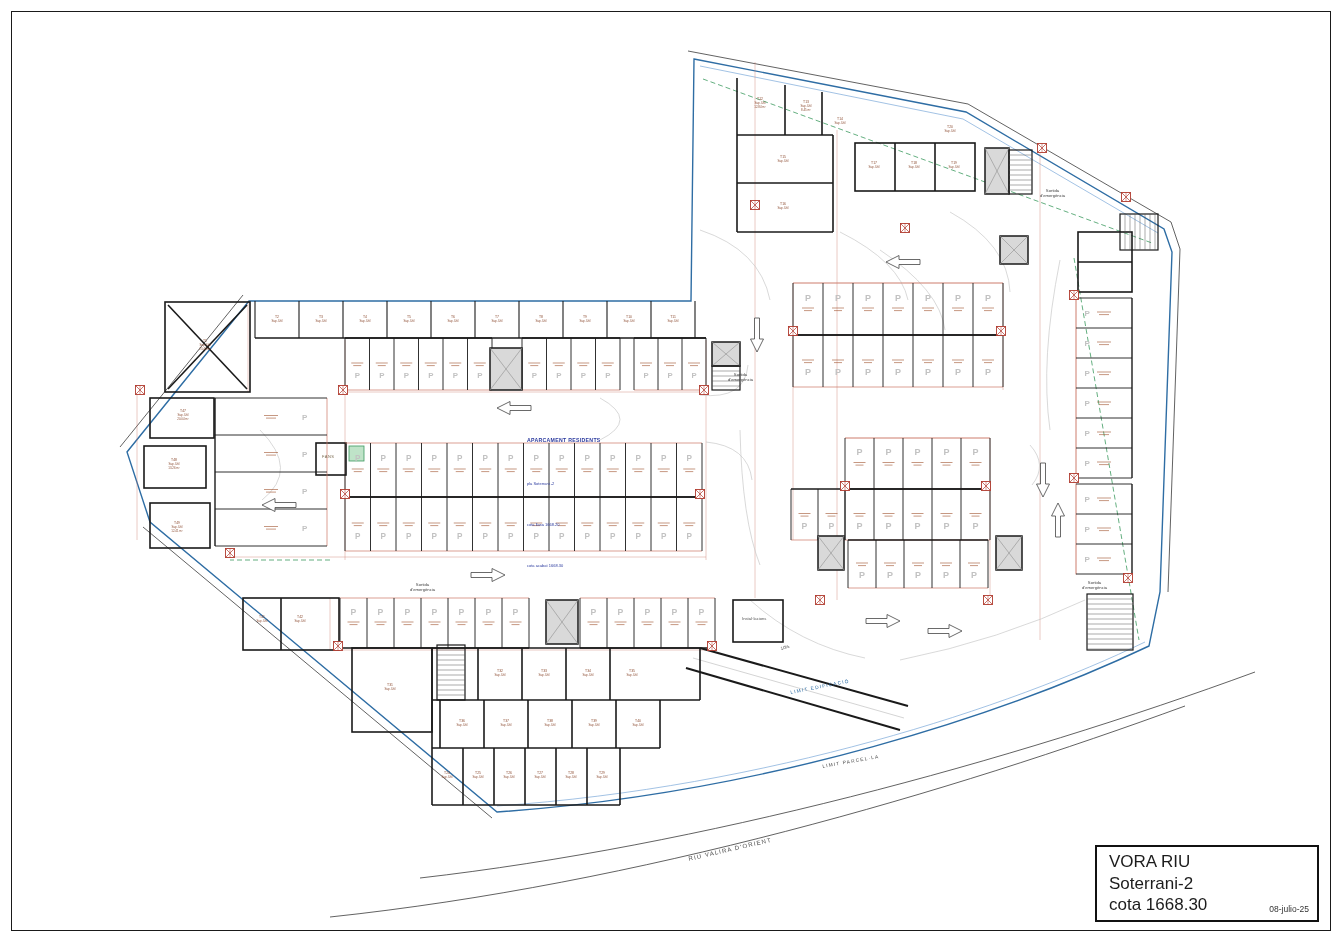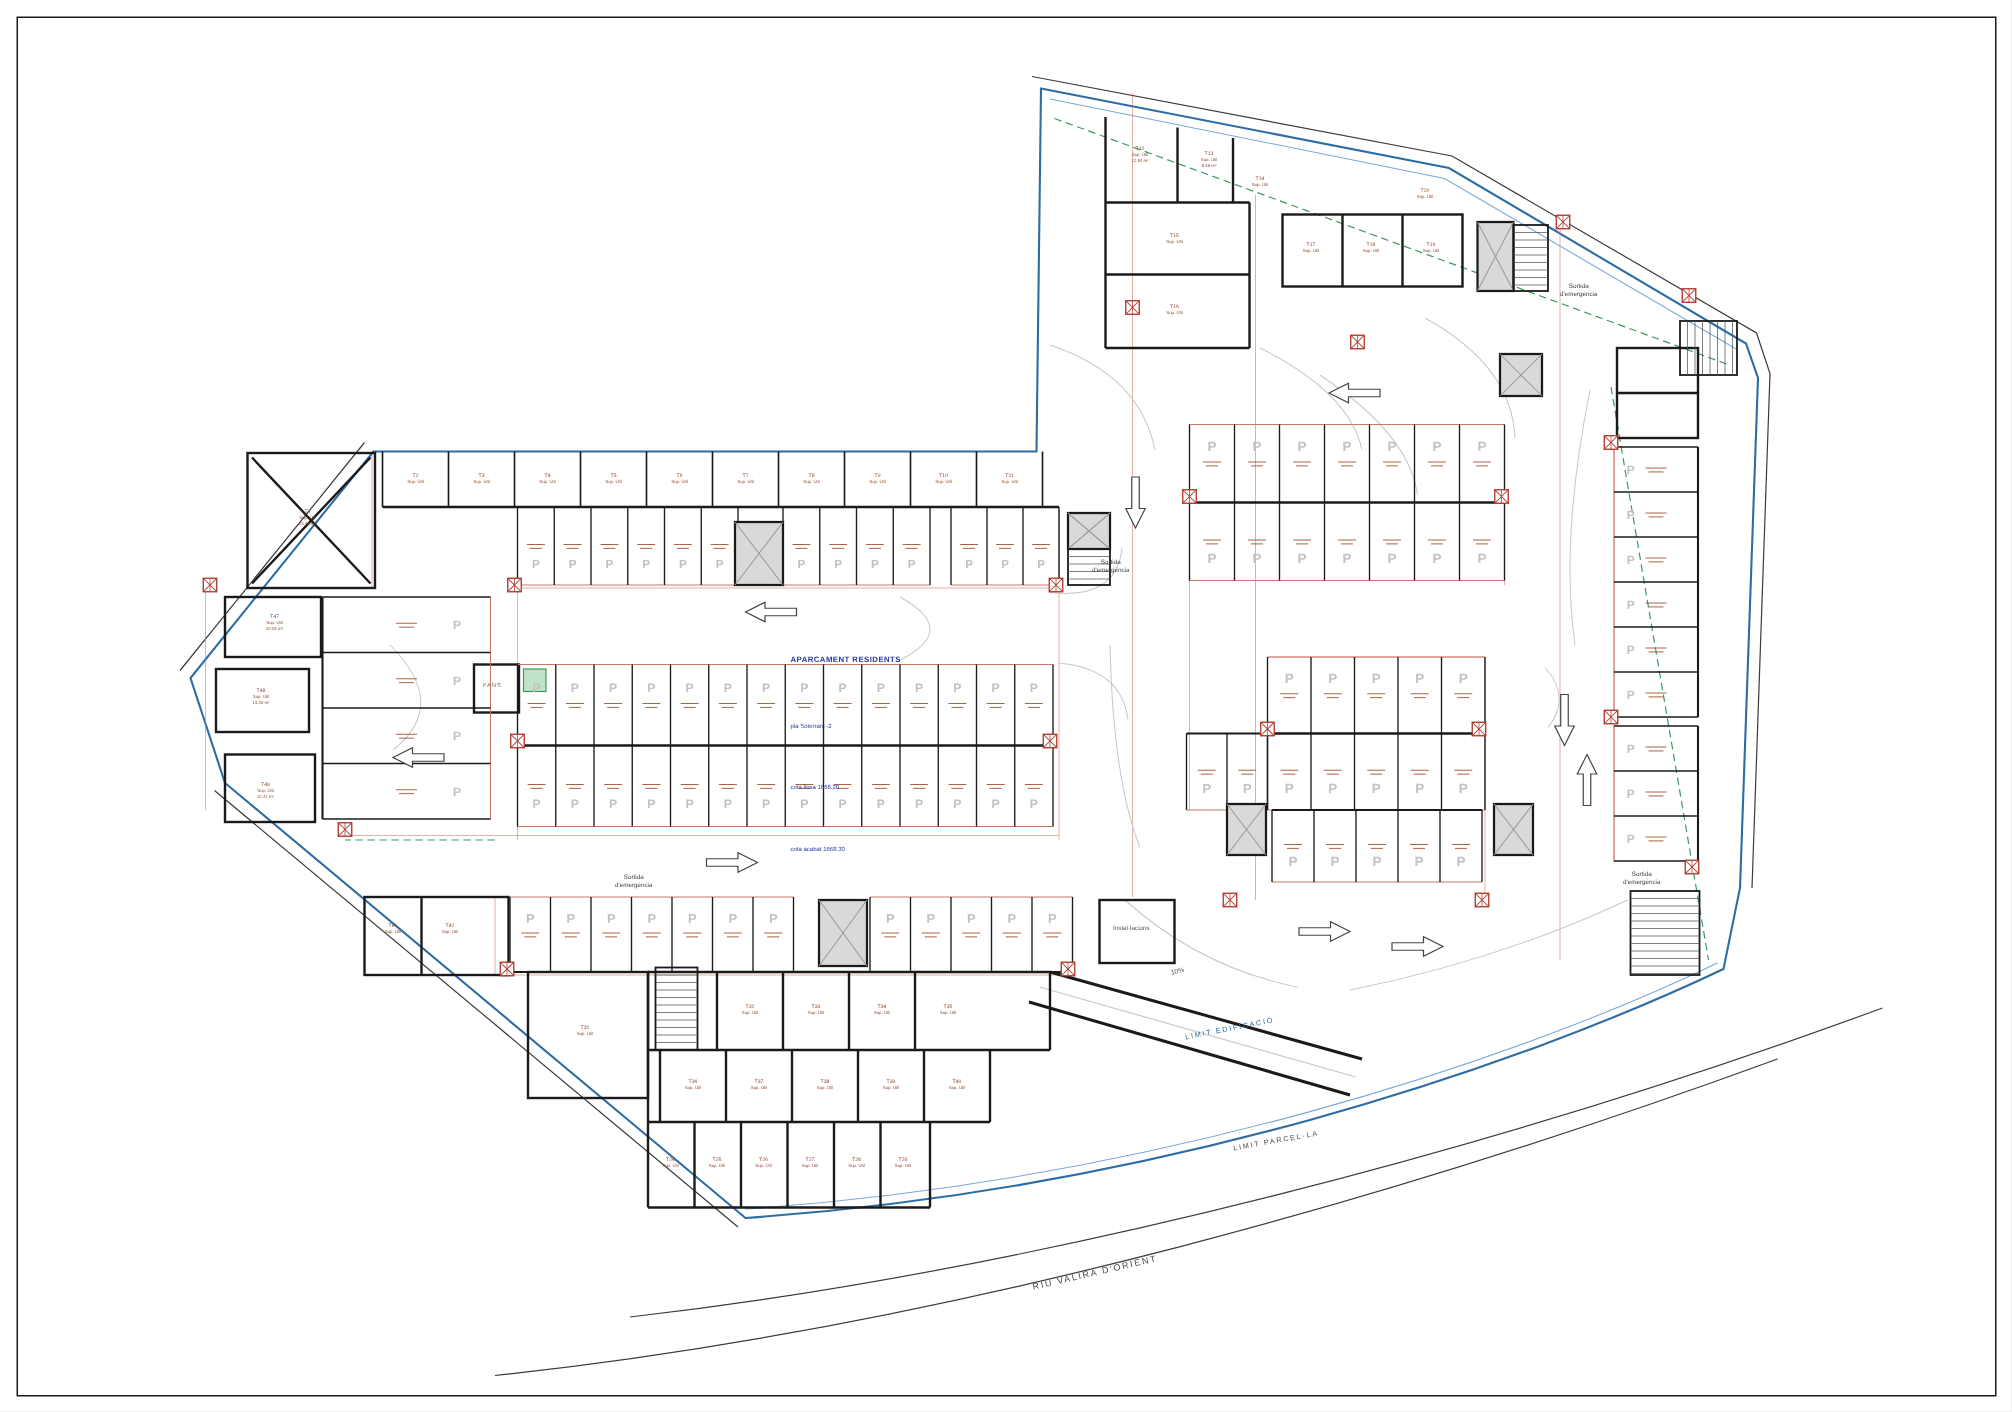"VORA RIU" div.title-block { html: none -> <div> <div> <div>VORA RIU</div> <div>Soterrani-2</div> <div>cota 1668.30</div> </div> <div>08-julio-25</div> </div> }
